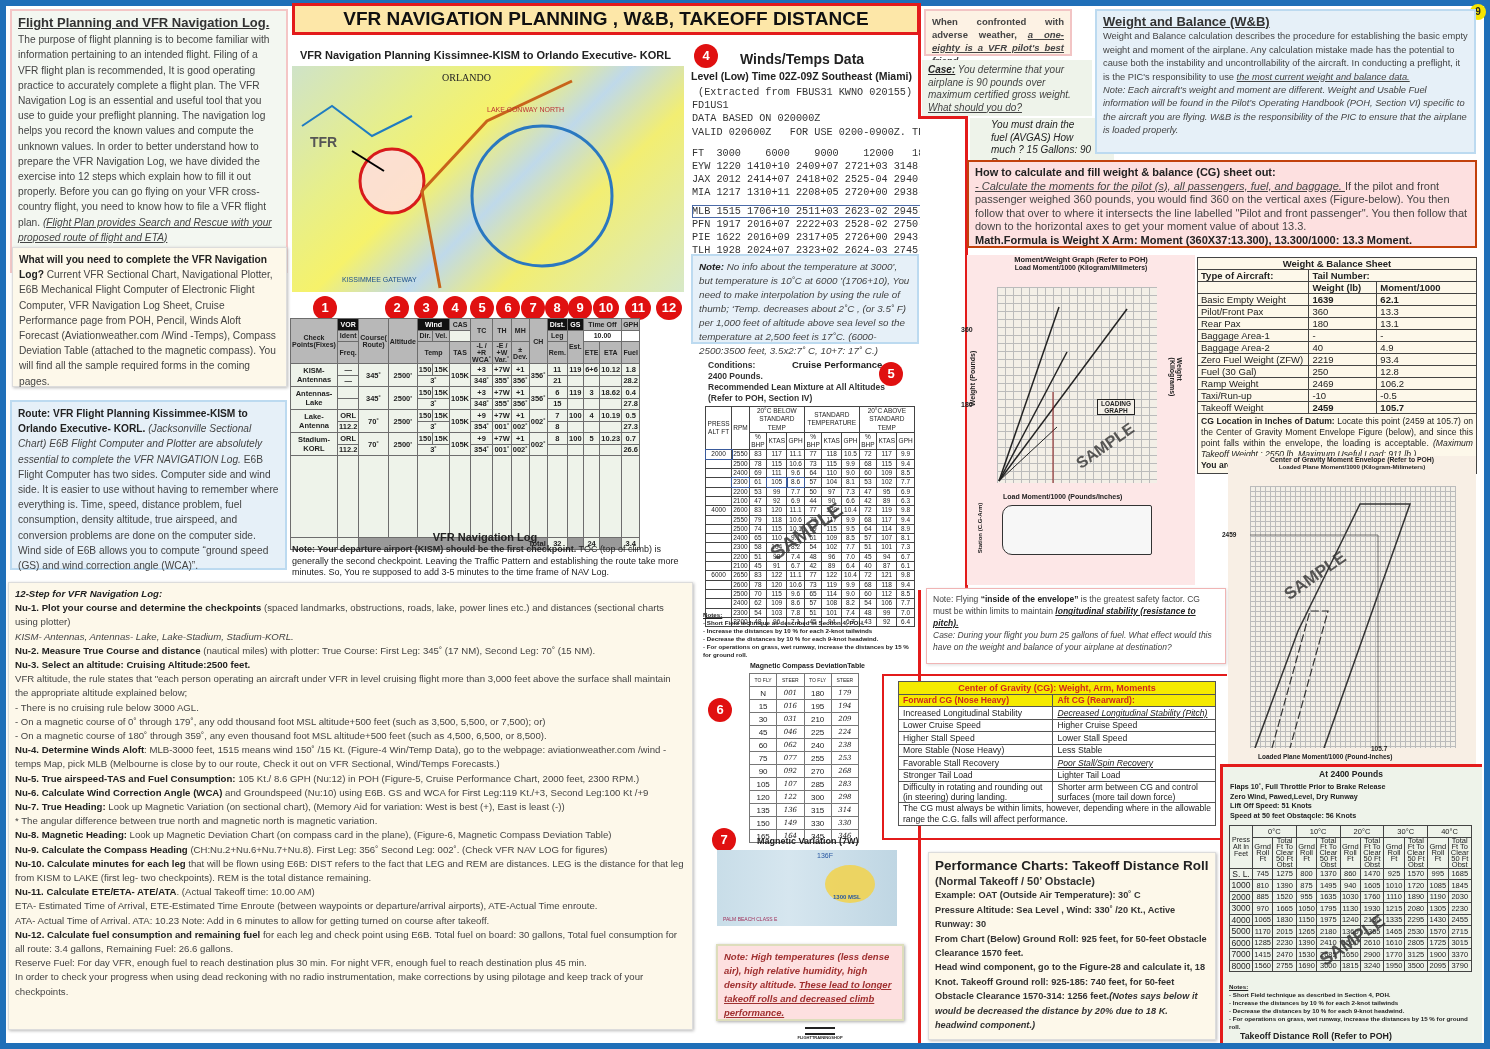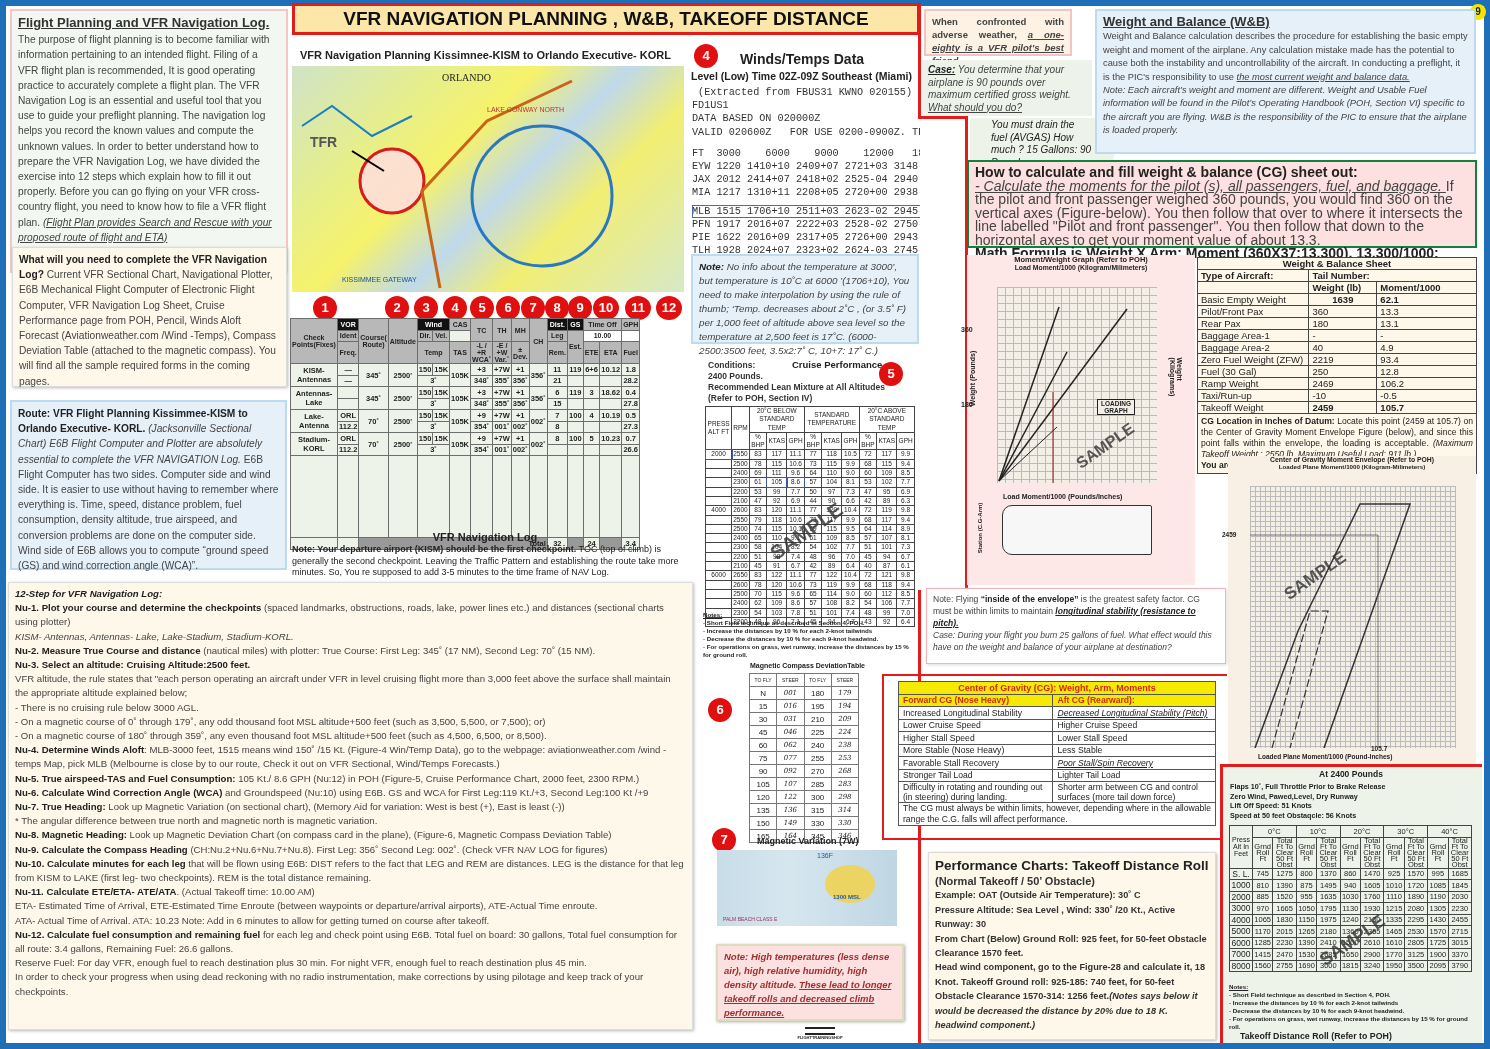"How to calculate and fill" div.box { border: 2px solid #15803d -> 2px solid #c2410c; font-size: 14px -> 11px }
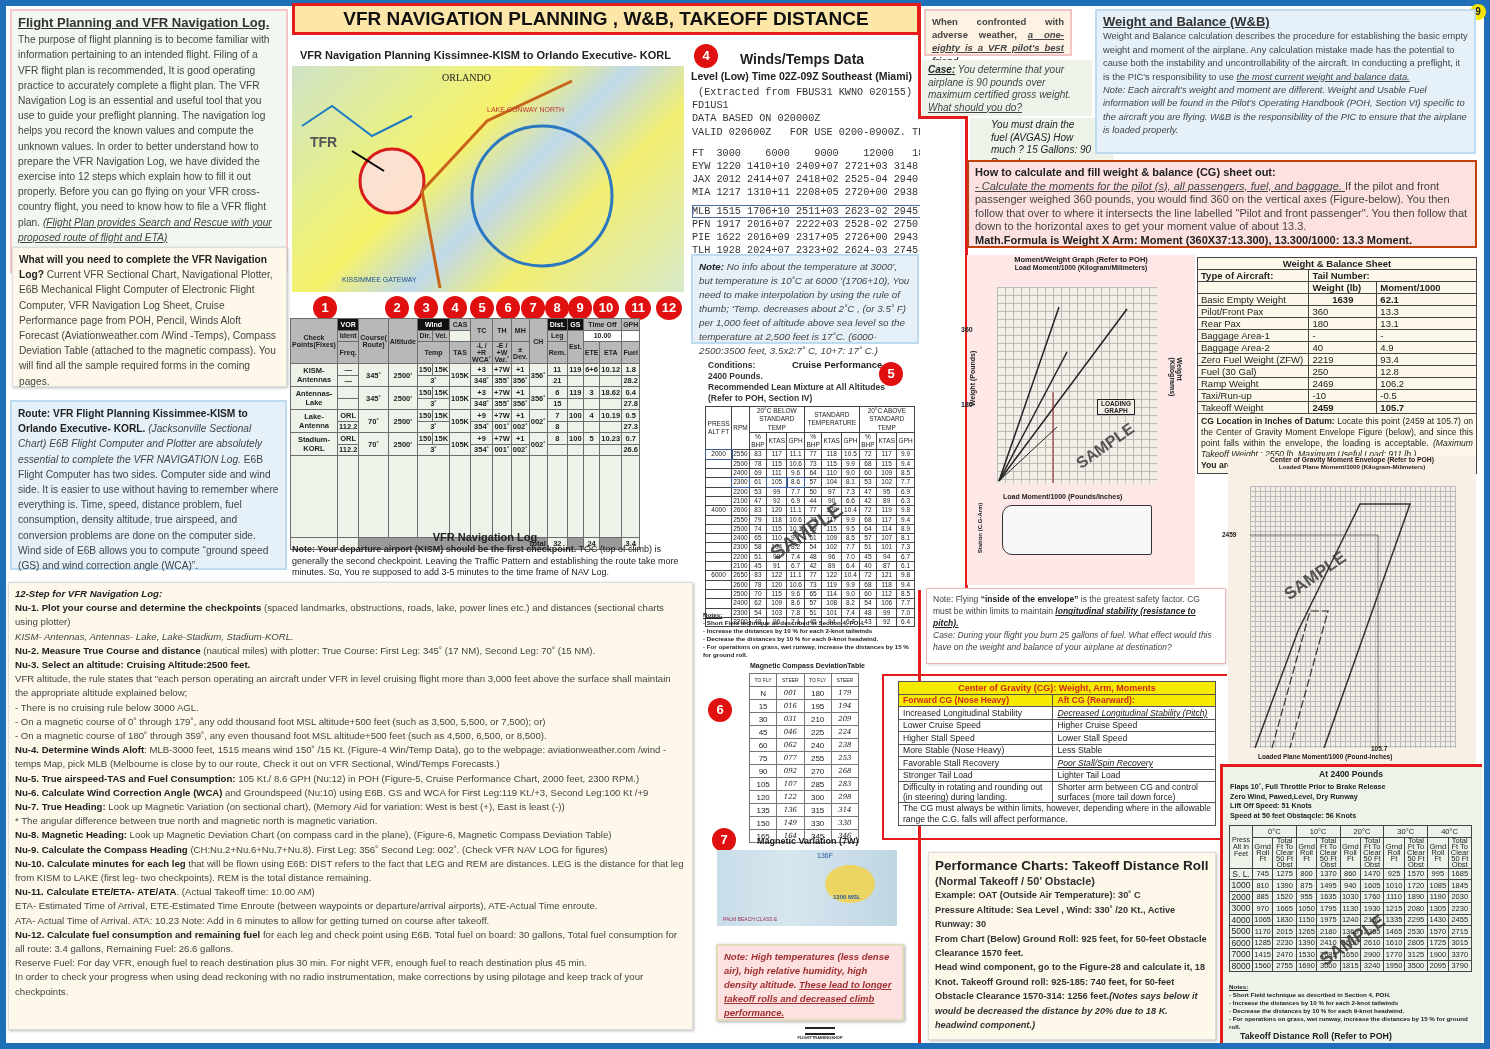"1639" td { text-align: center -> none }
